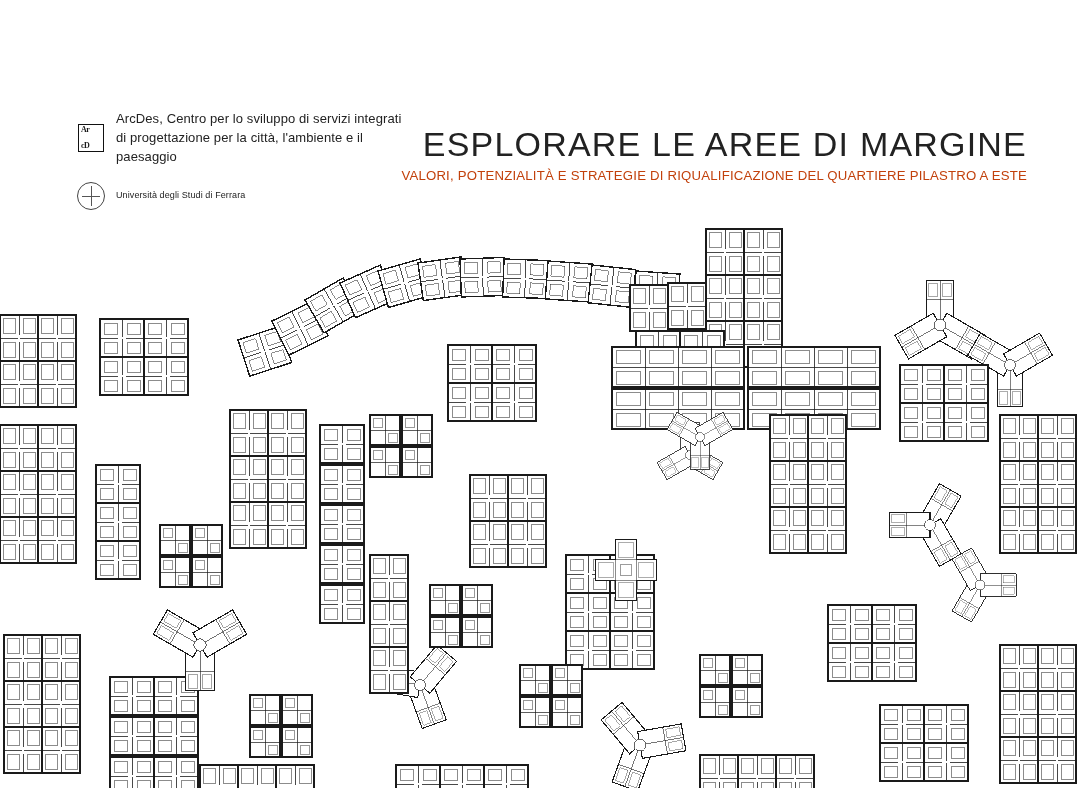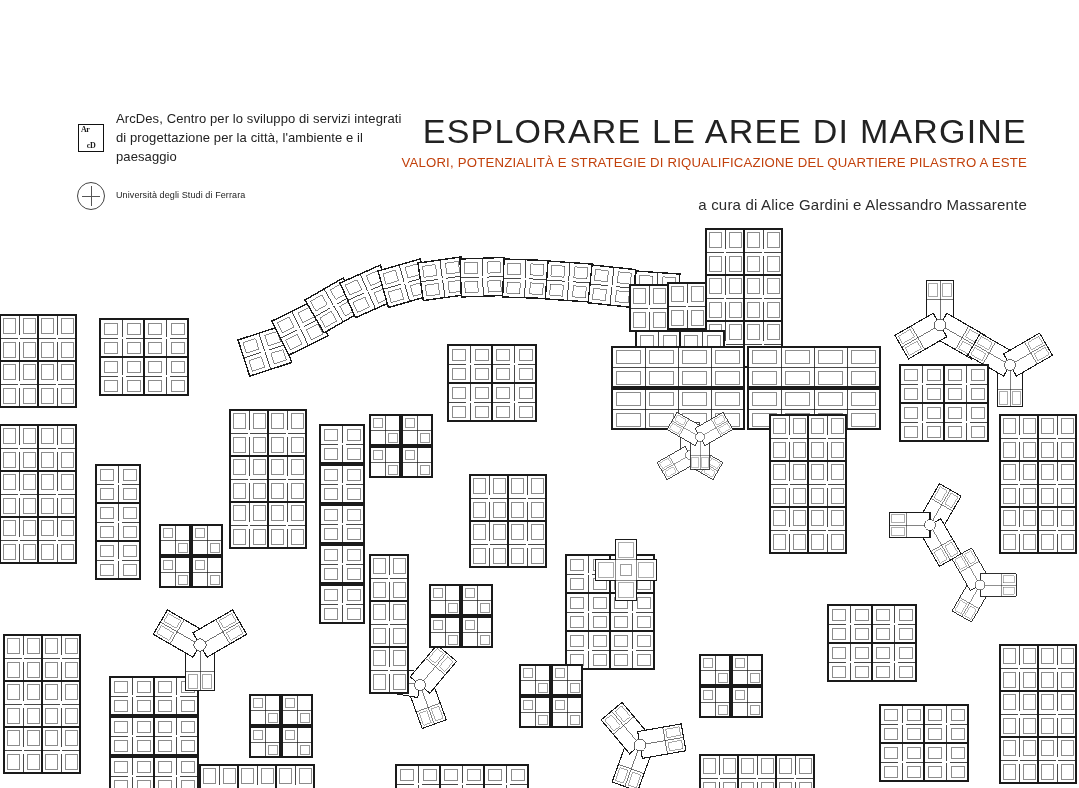"cD" .arcdes-glyph span:nth-child(2) { text-align: center -> left }
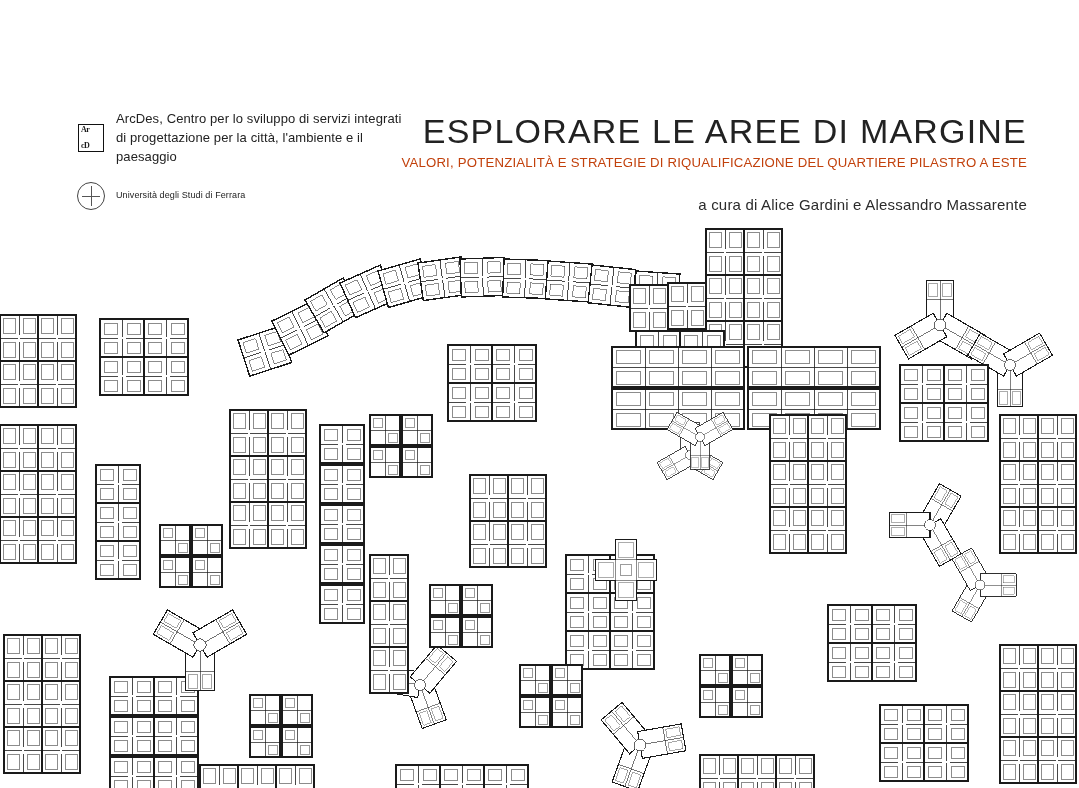"ESPLORARE LE AREE DI MARGINE" .titleblock { top: 114px -> 127px }
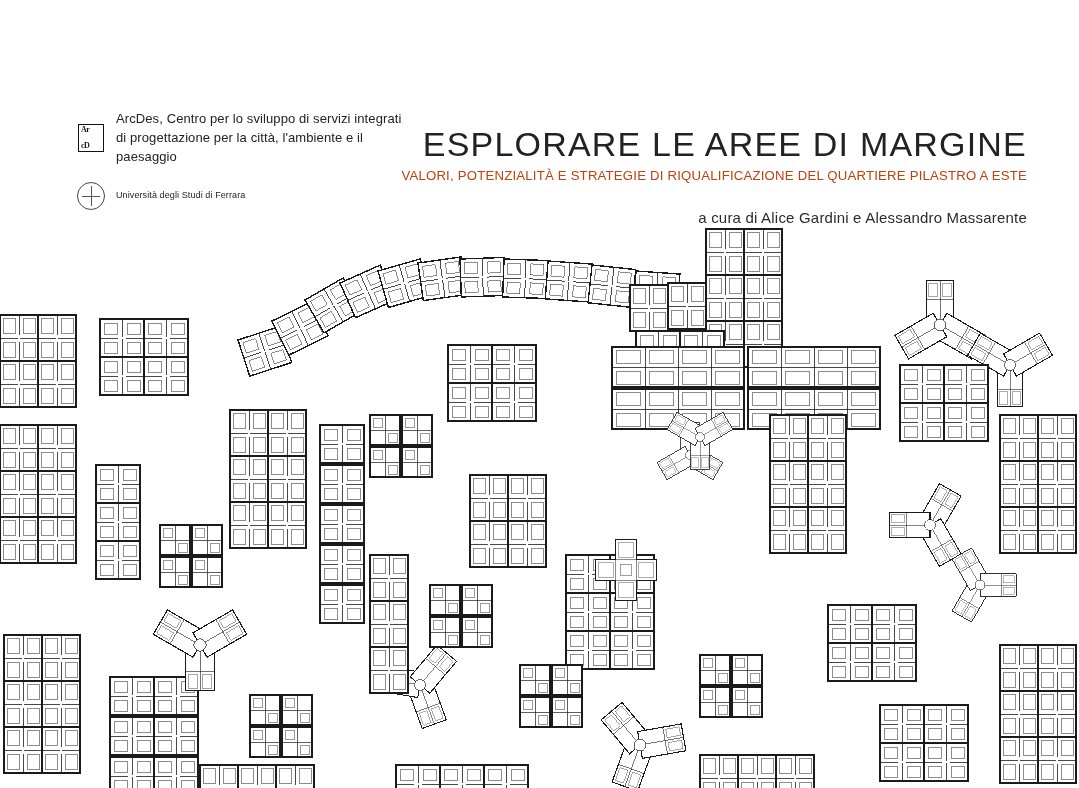"a cura di Alice Gardini" div.editors { html: <div>a cura di Alice Gardini e Alessandro Massarente</div> -> none }
